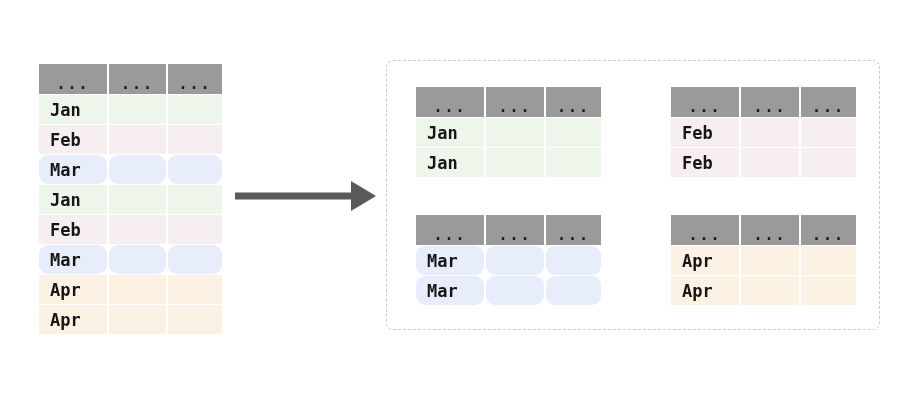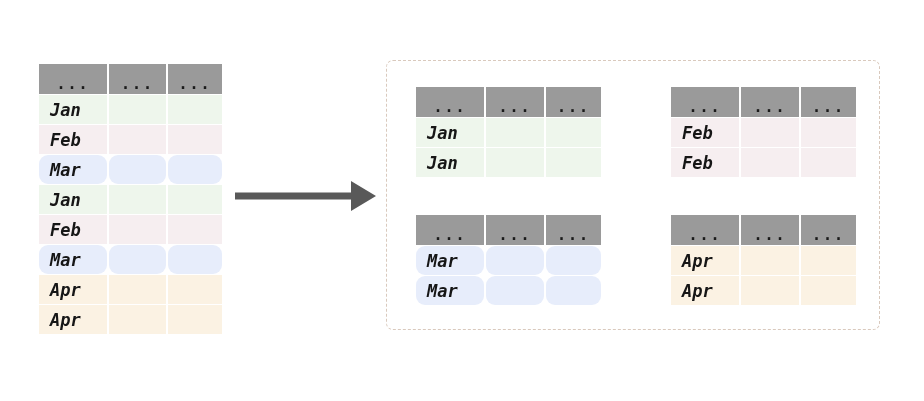"Jan" .lbl { font-style: italic -> none }
